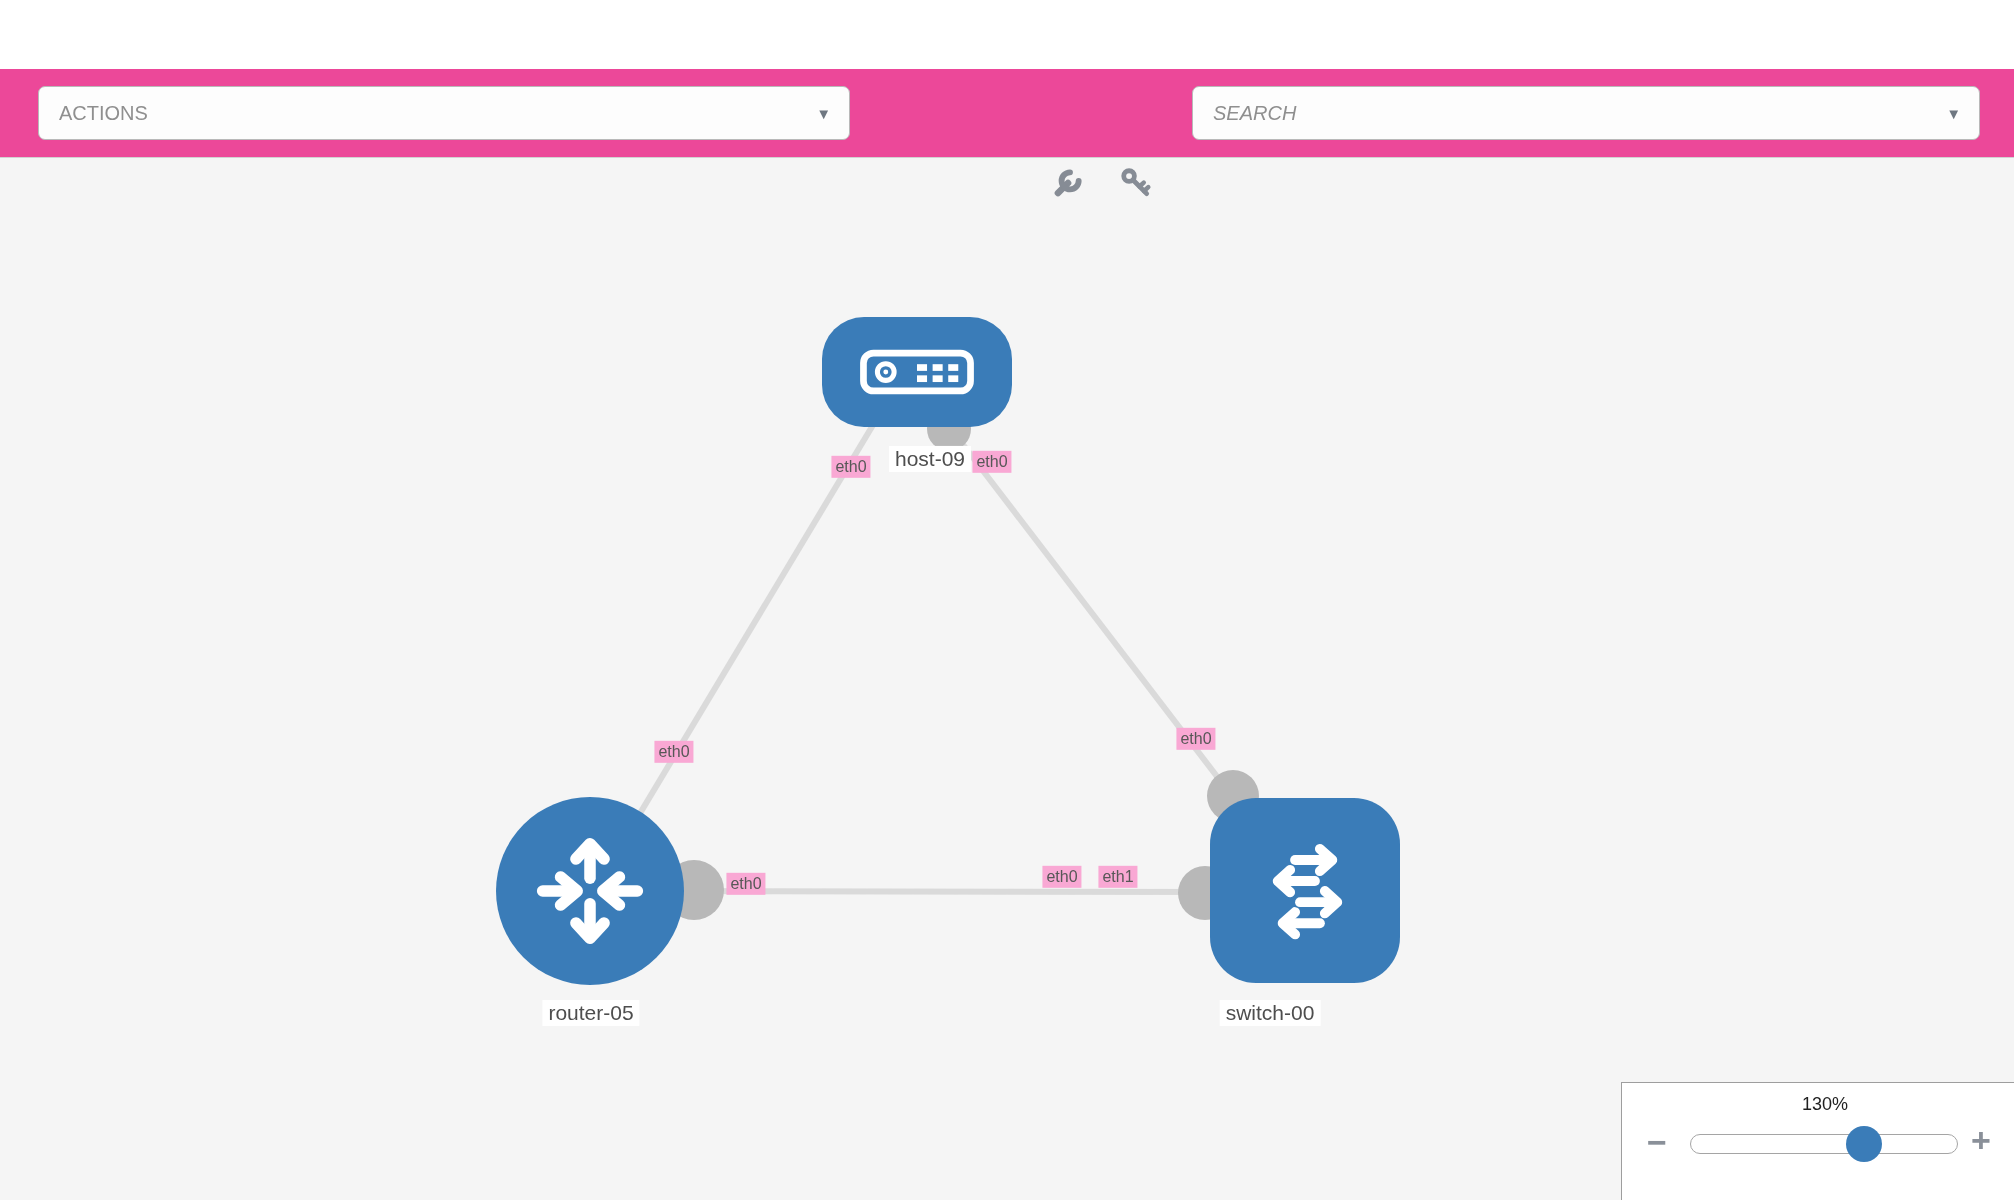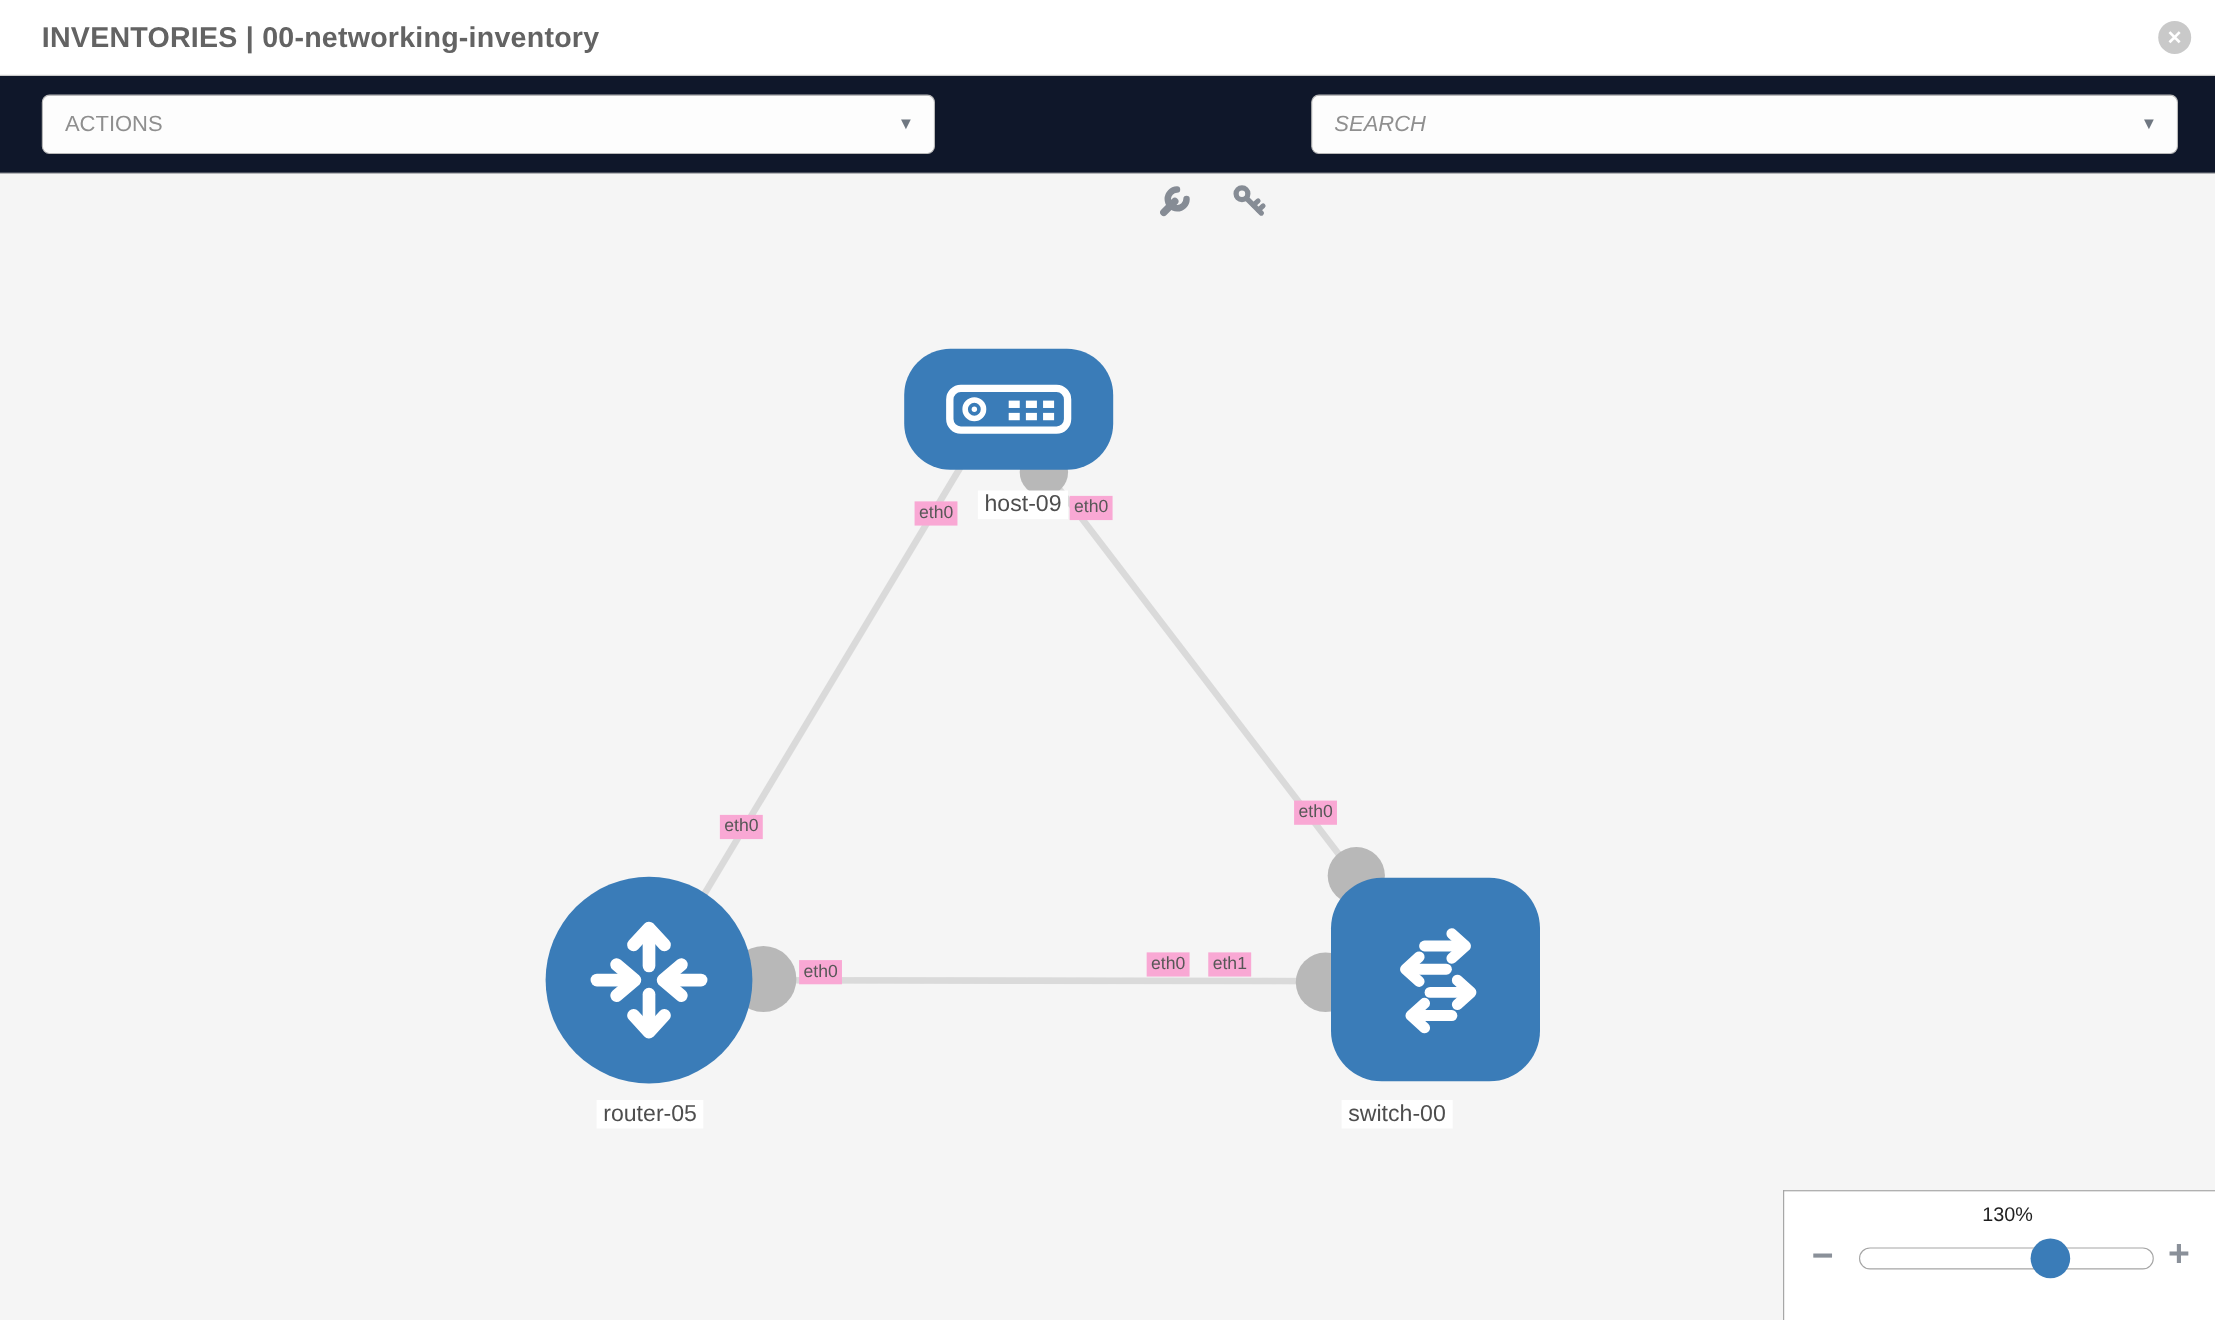"INVENTORIES | 00-networking-inventory" div.header { html: <div> <div>INVENTORIES | 00-networking-inventory</div> <div>✕</div> </div> -> none }
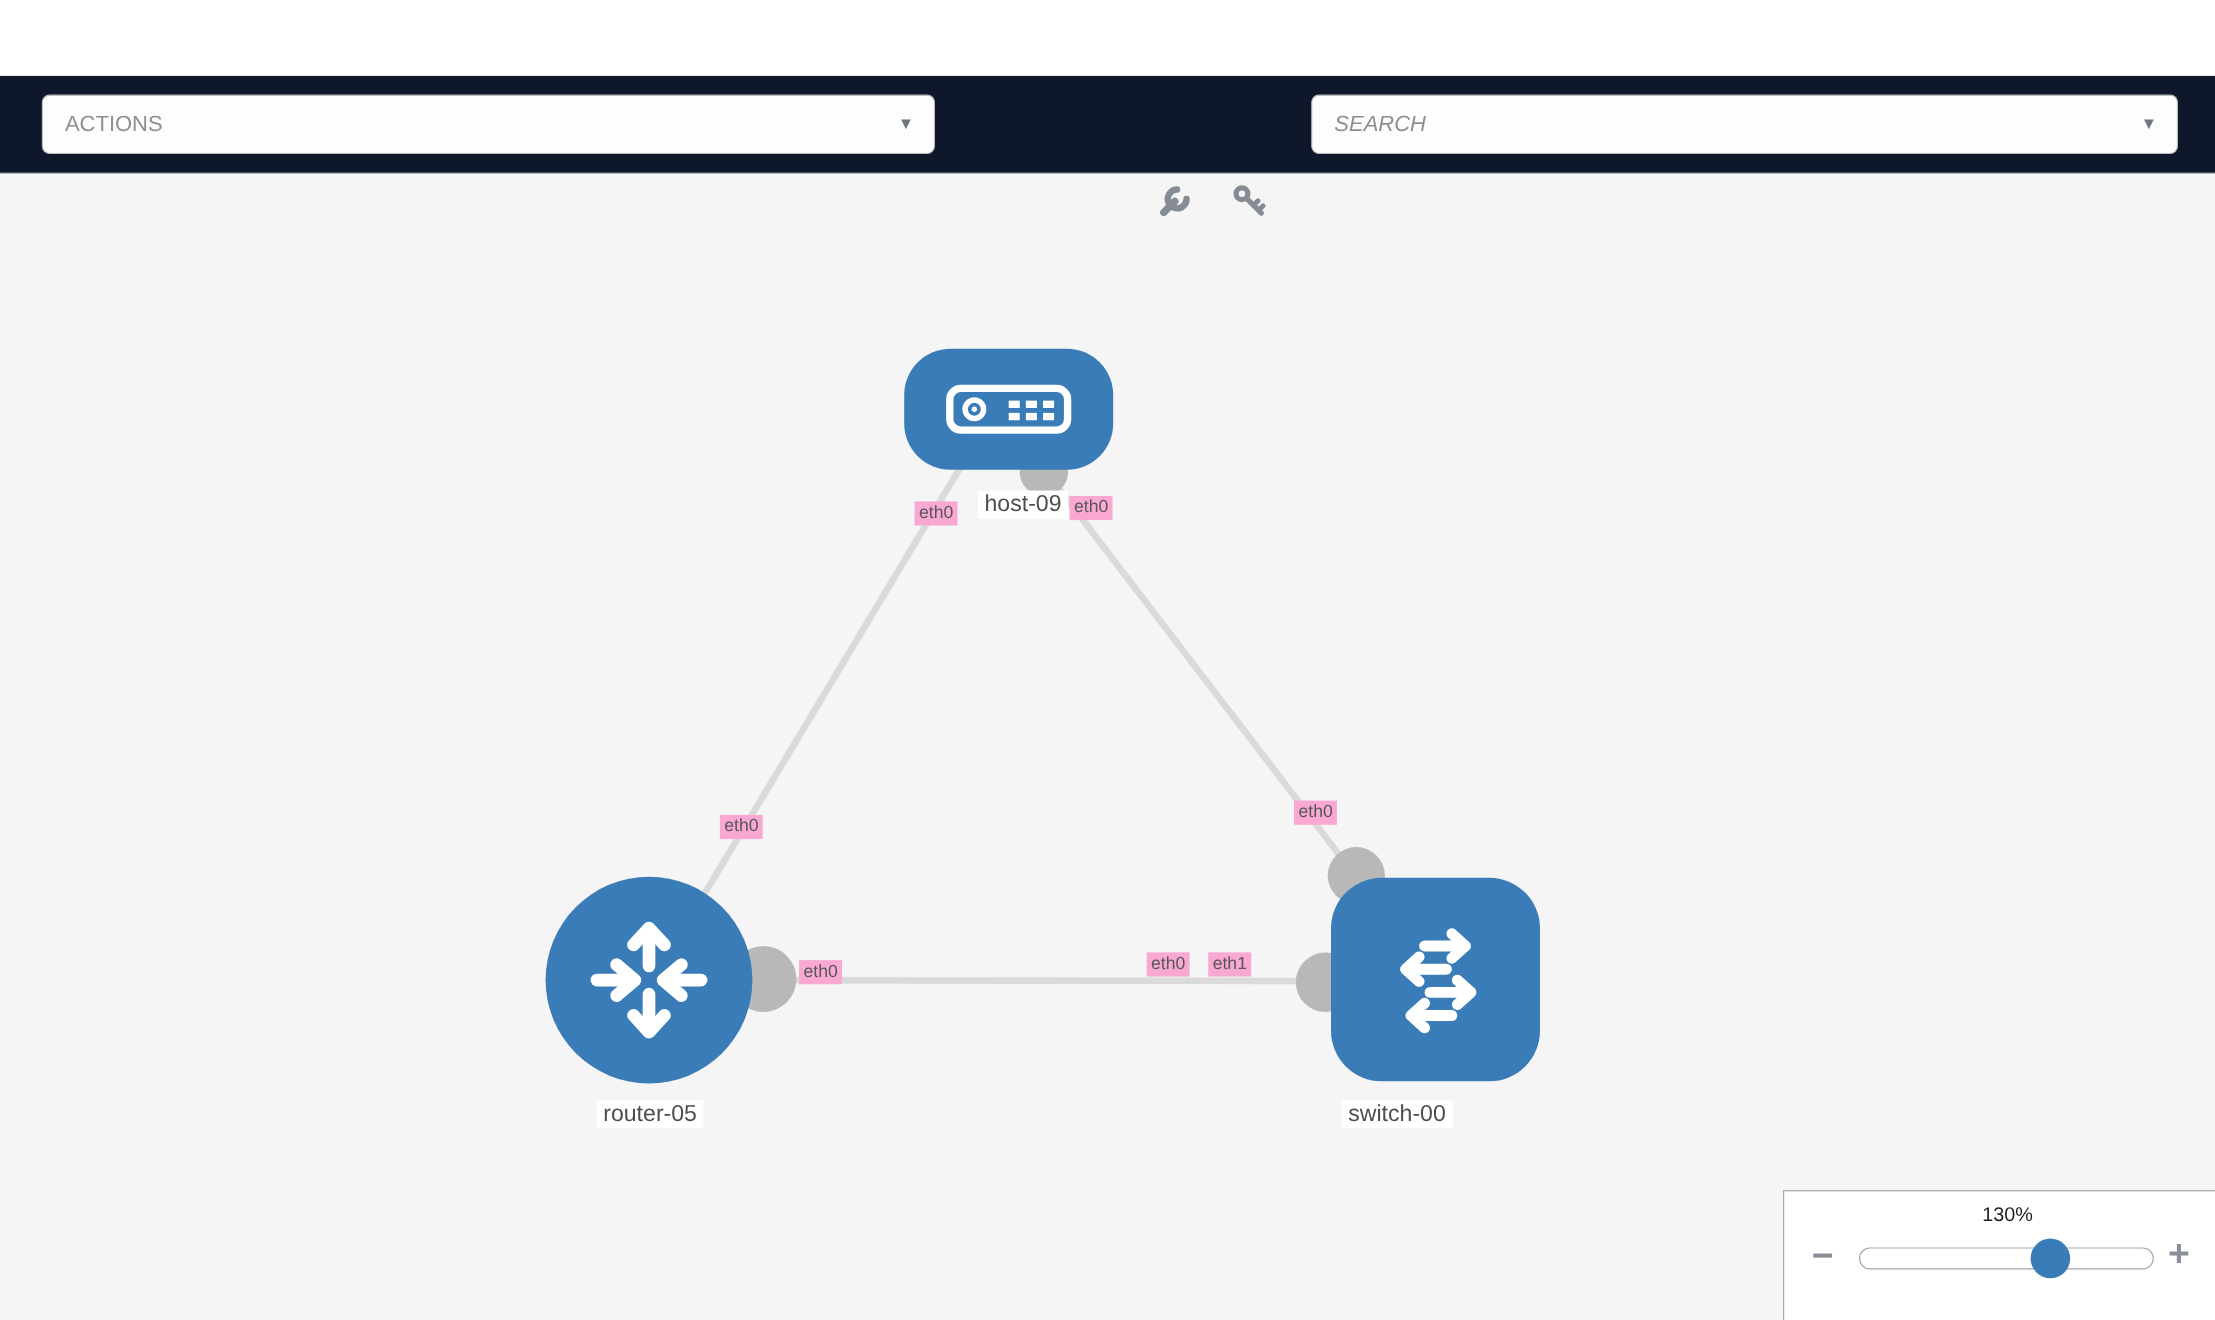"ACTIONS" .toolbar { background: #0f172a -> #ec4899 }
